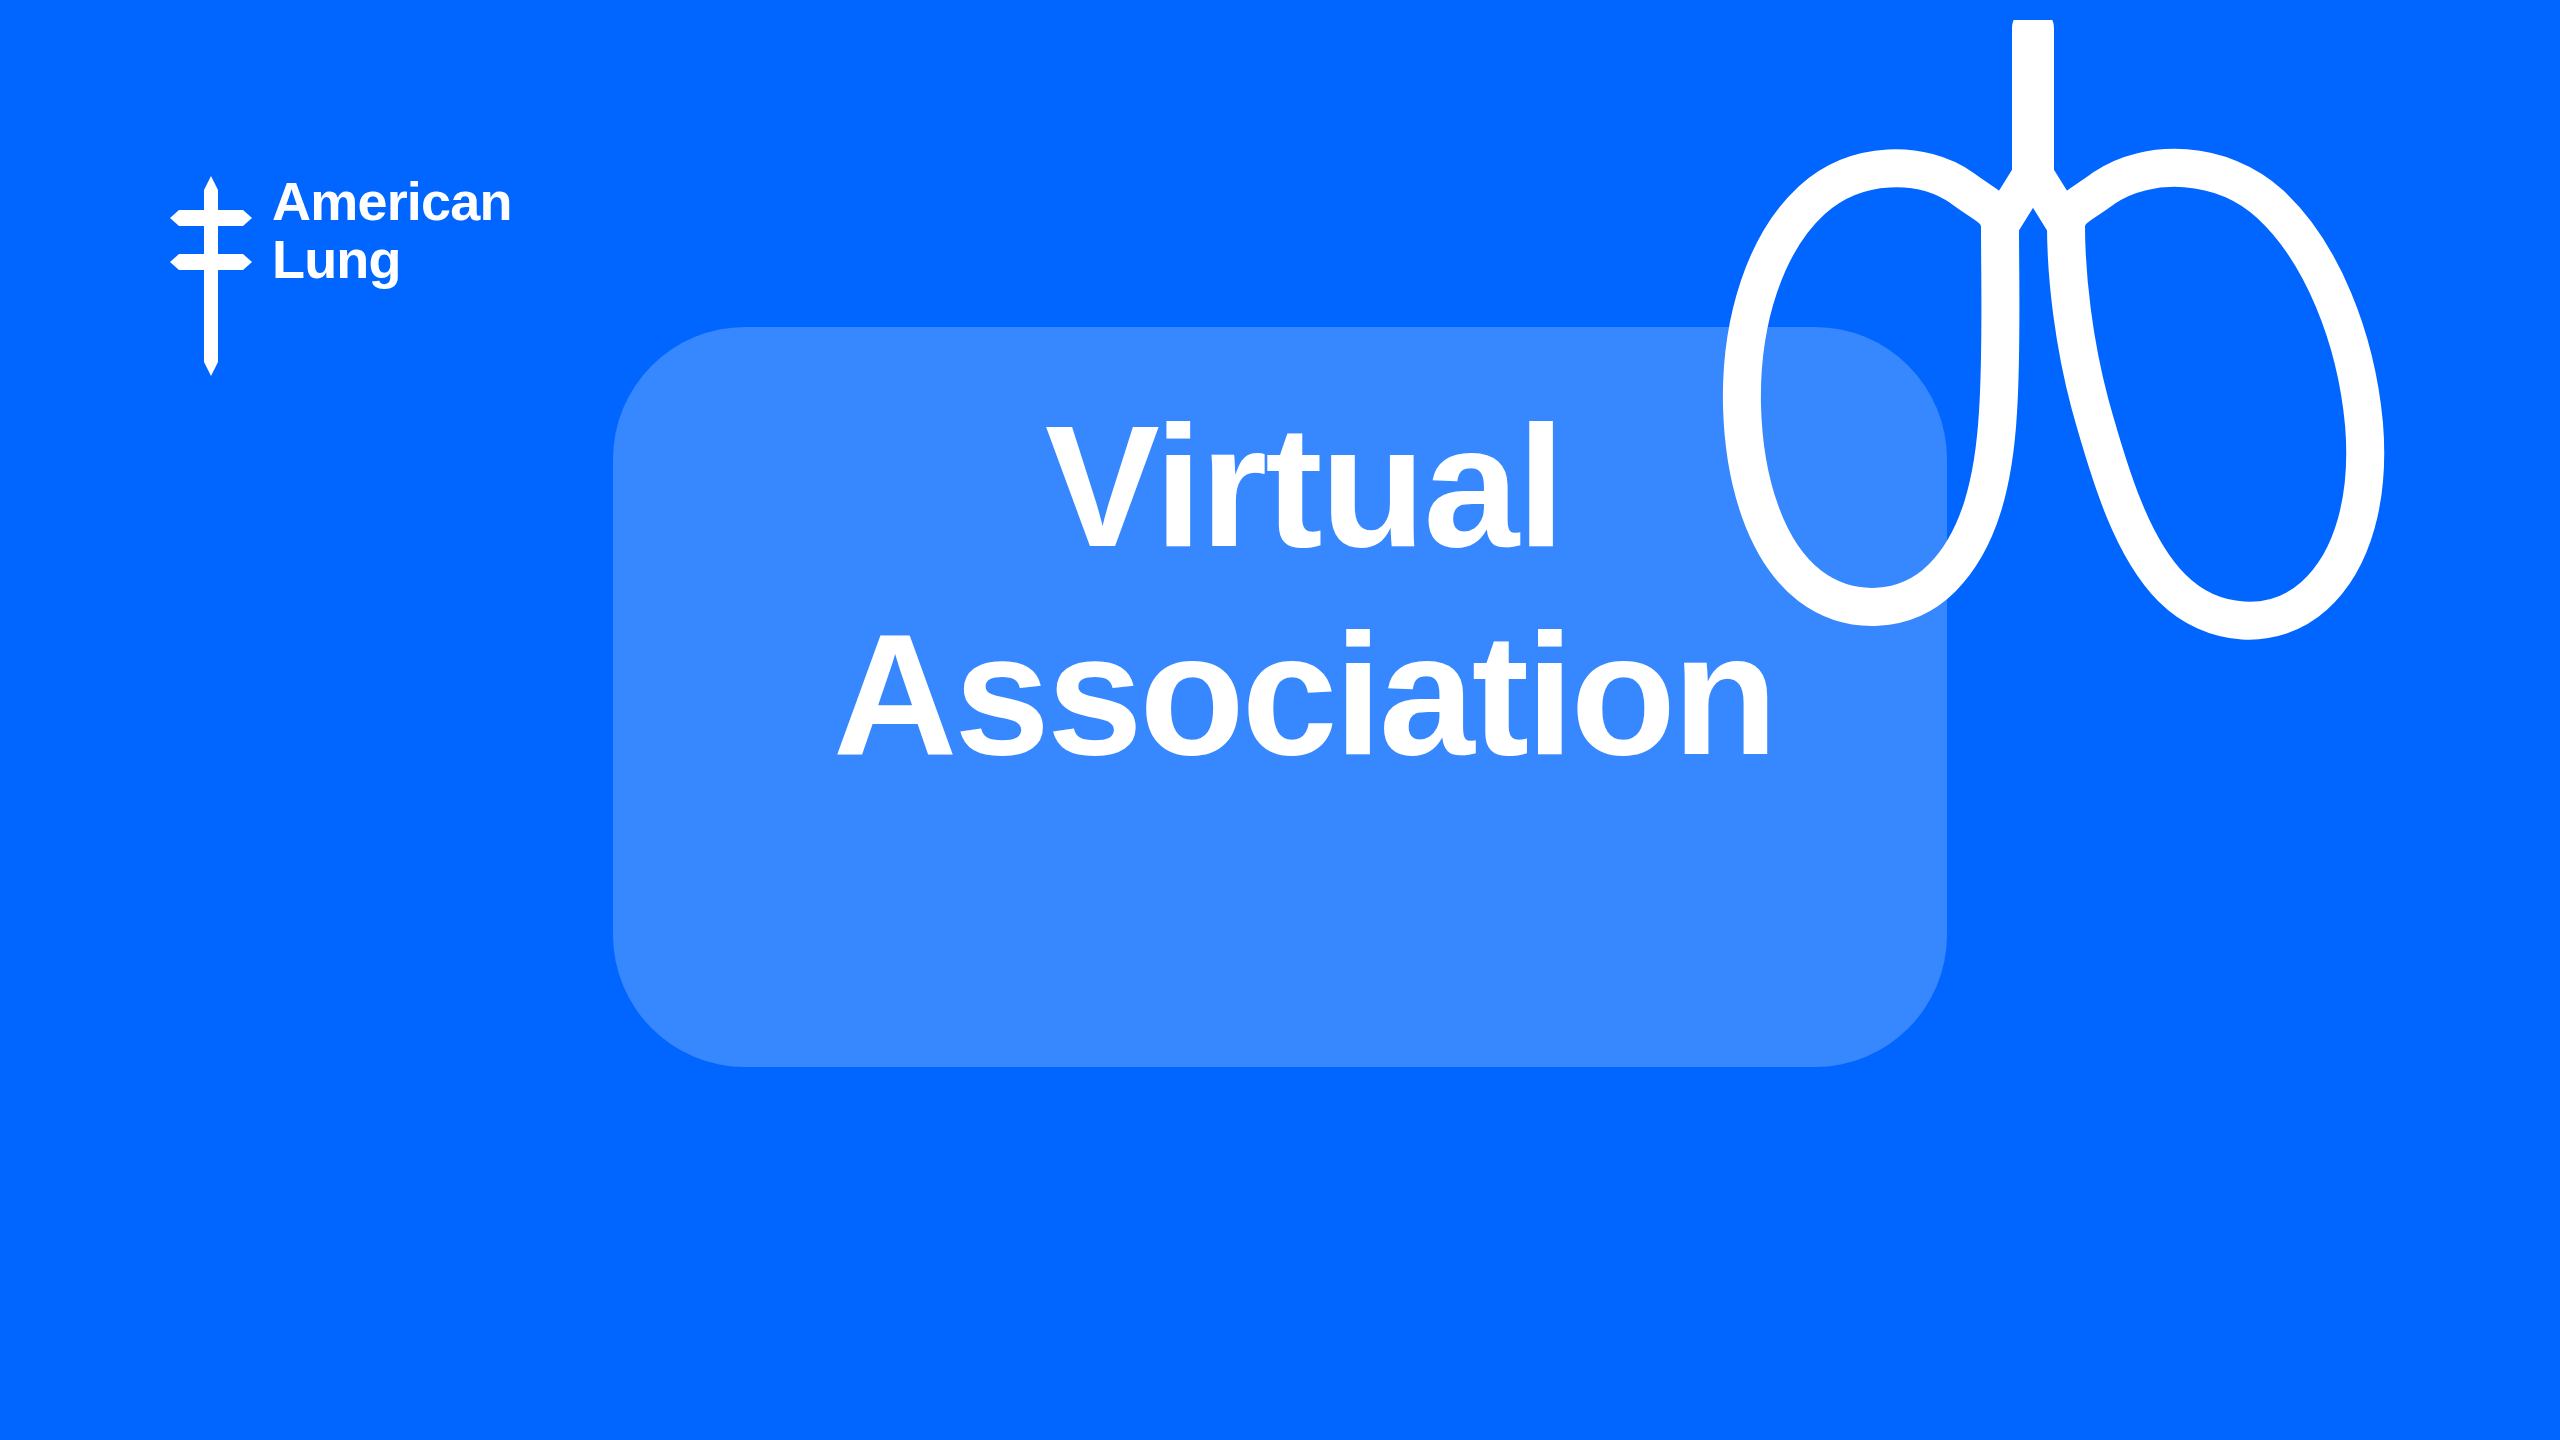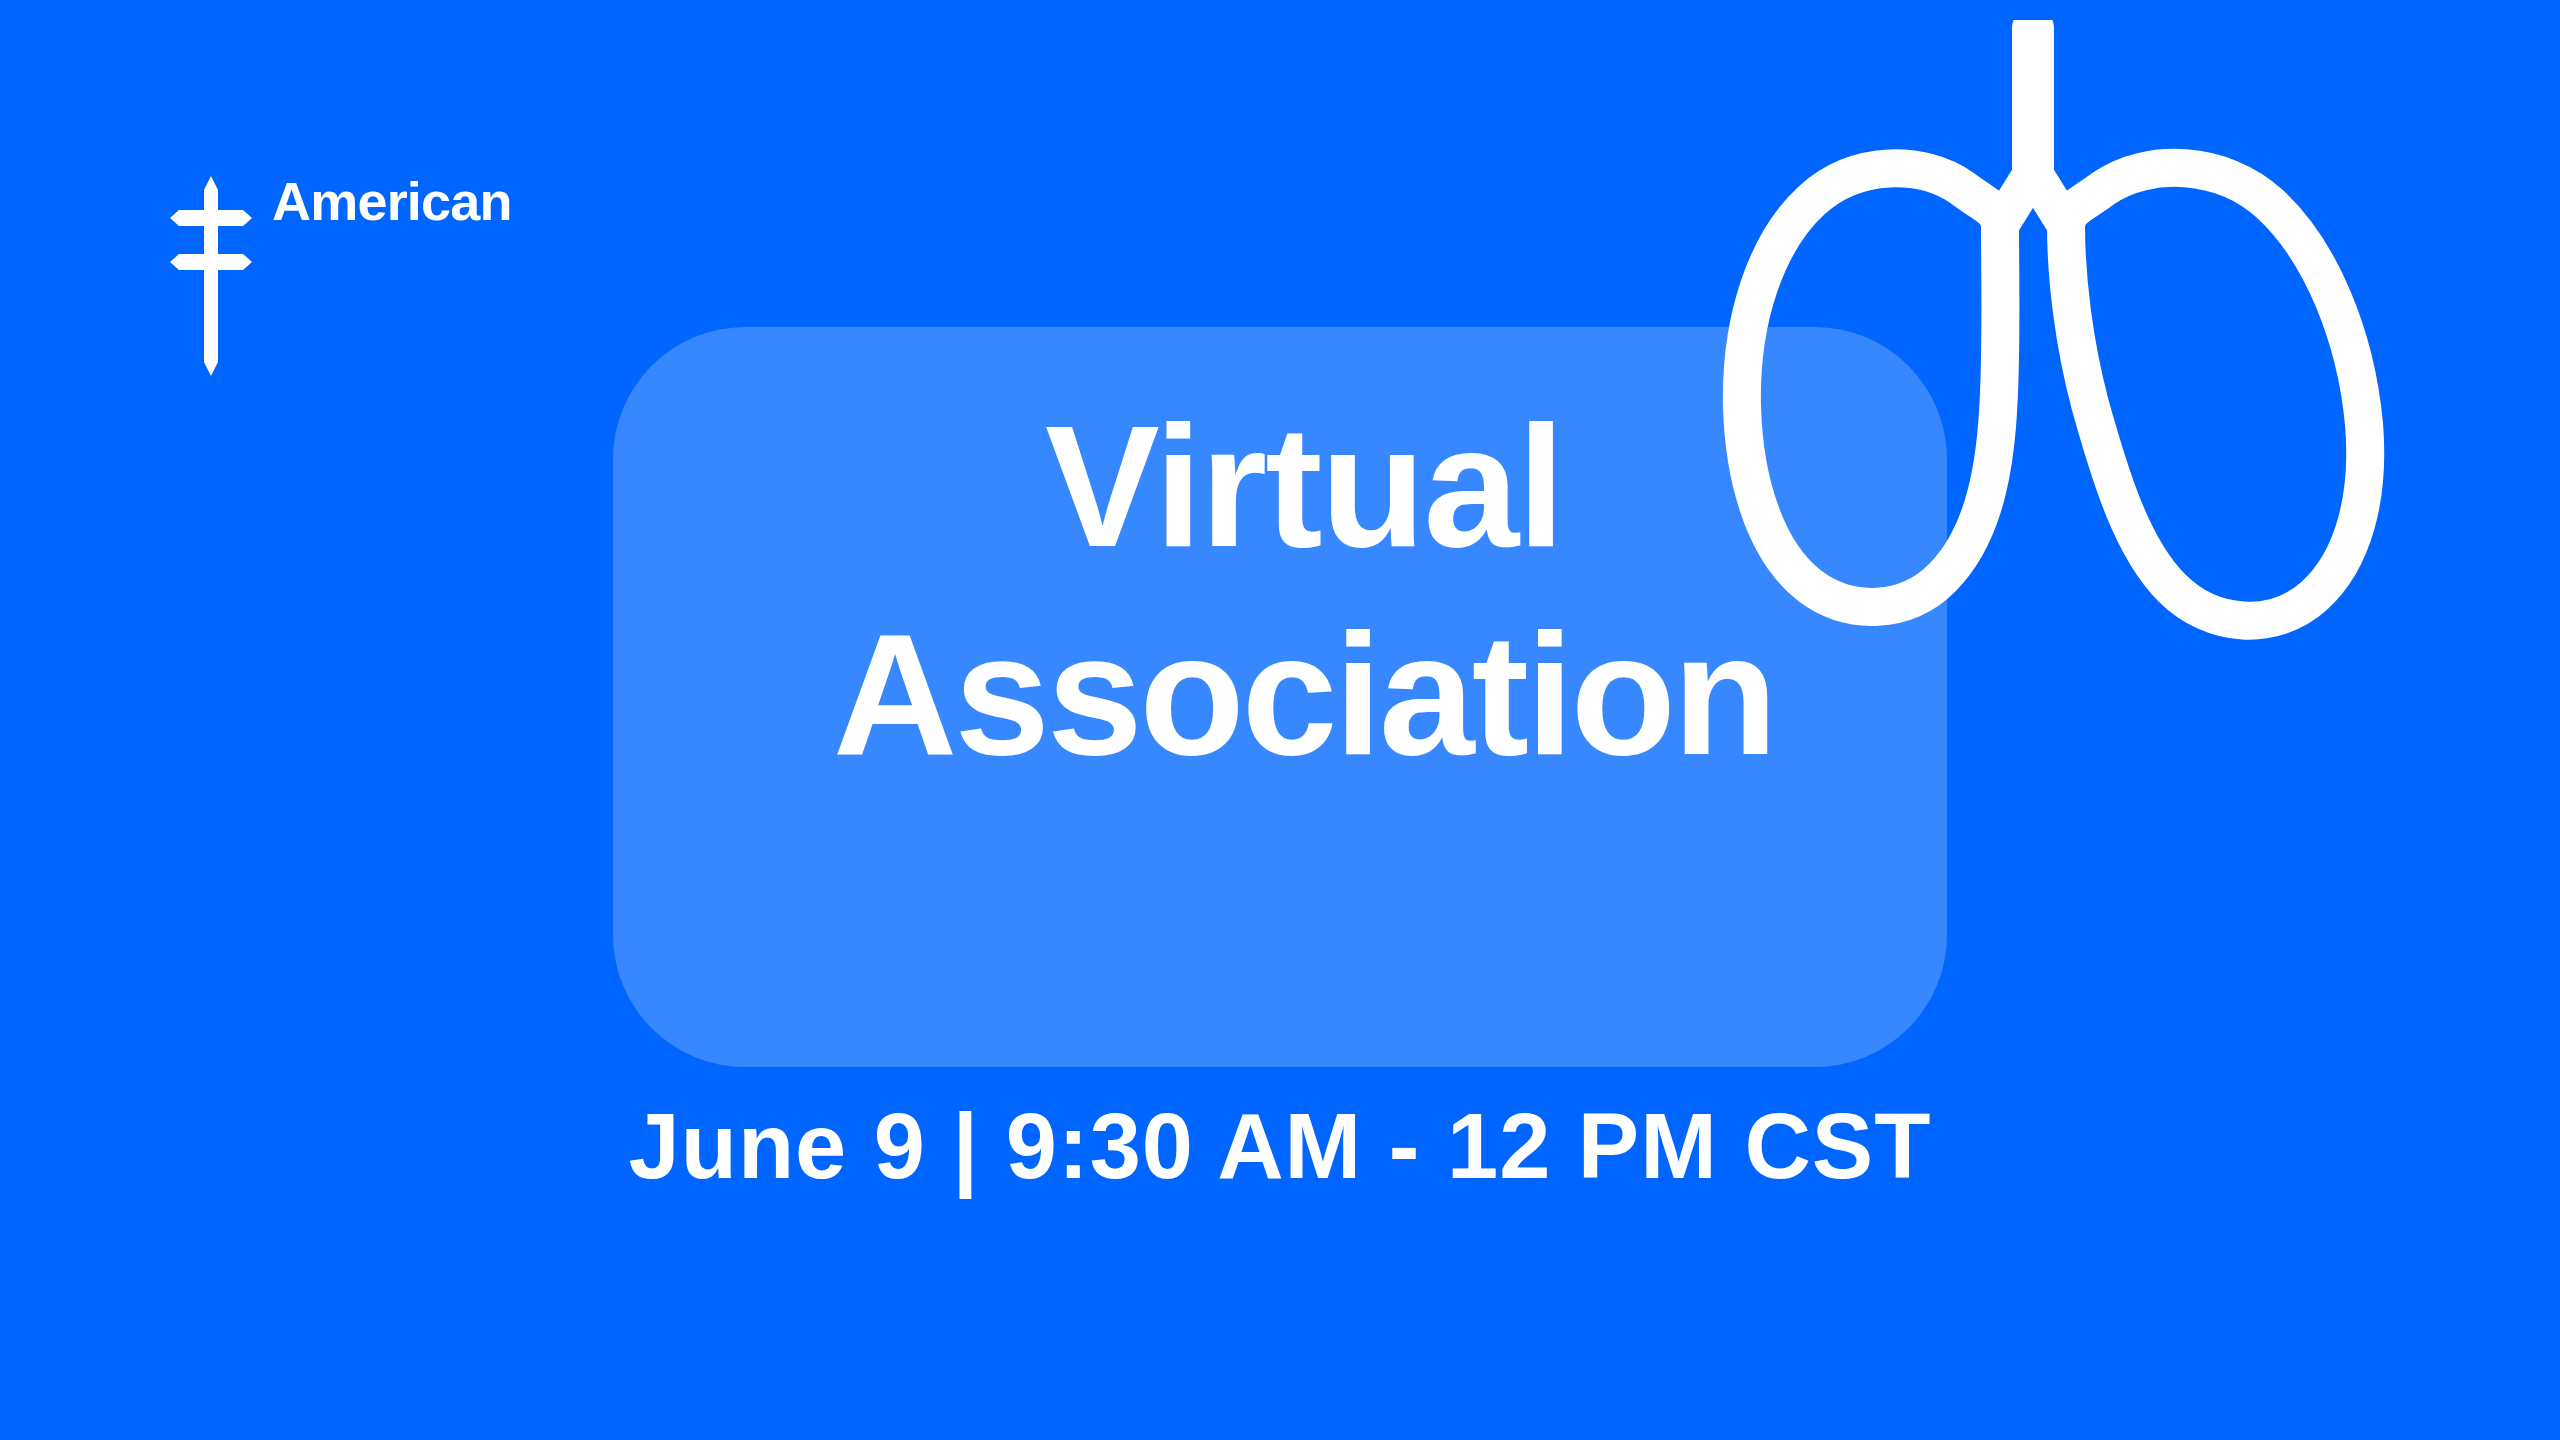"Lung" span { html: none -> <span>Lung</span> }
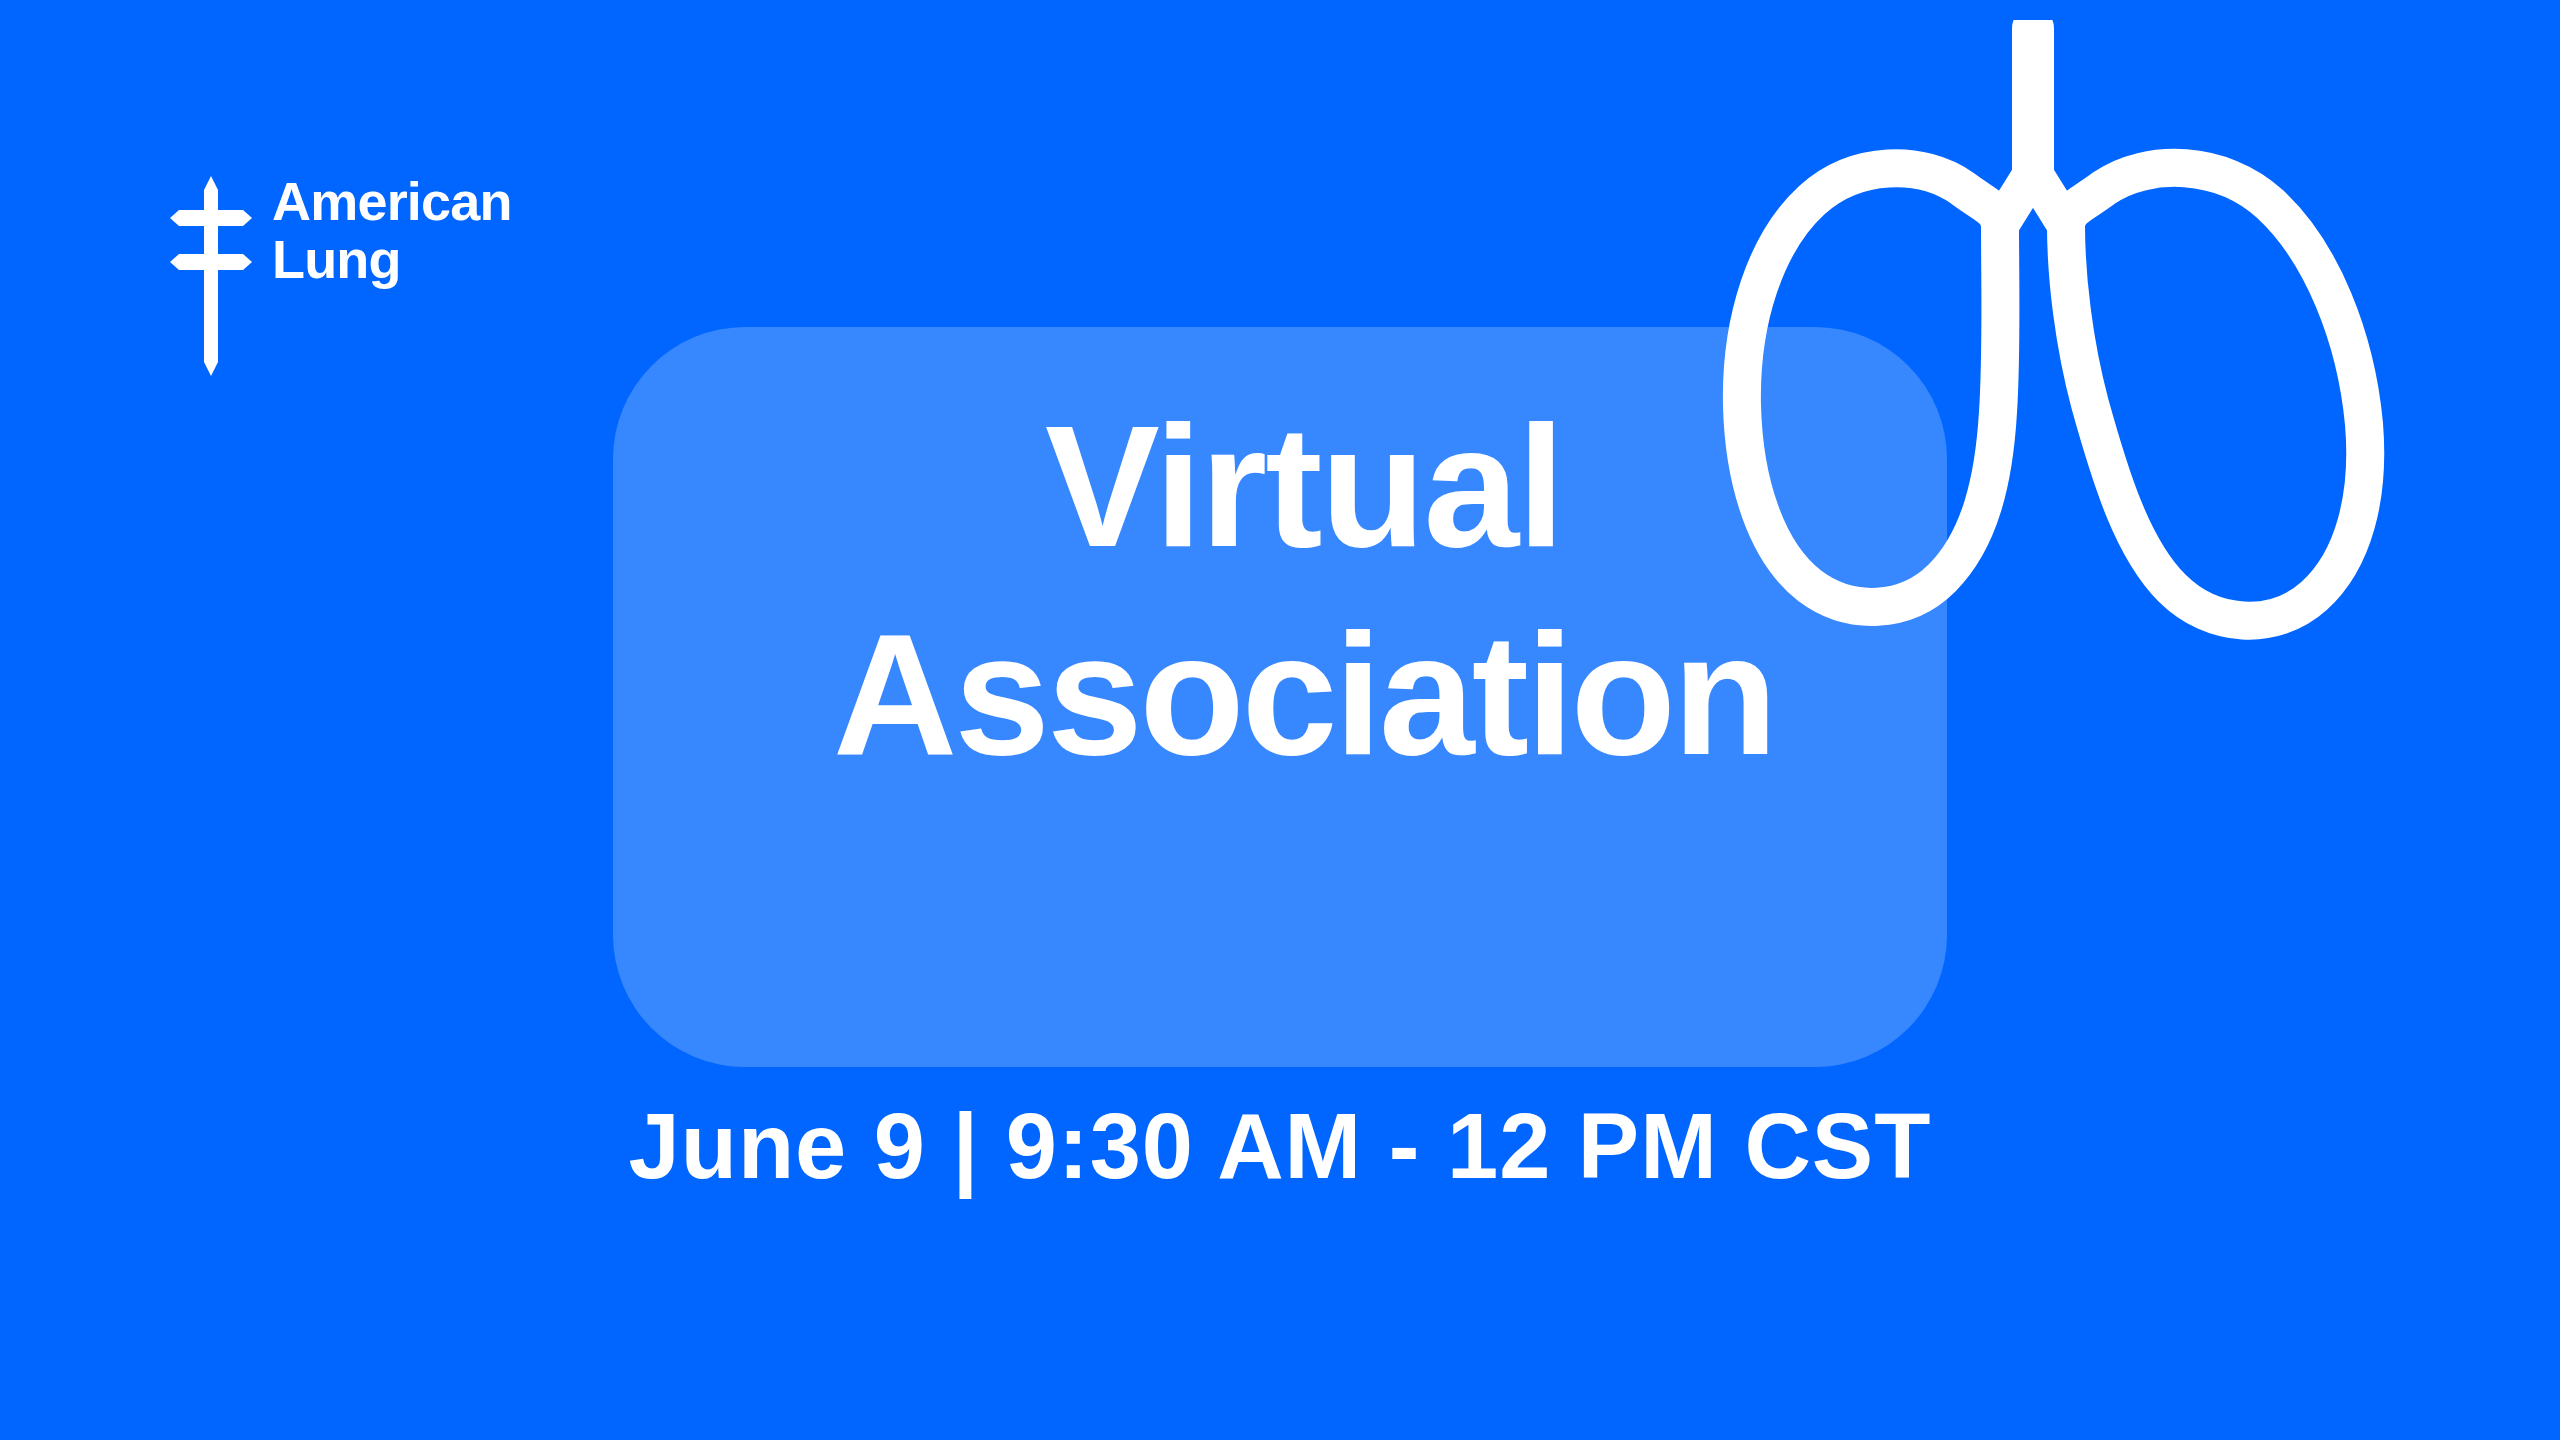"June 9 | 9:30 AM" div.datetime { html: <div>June 9 | 9:30 AM - 12 PM CST</div> -> none }
